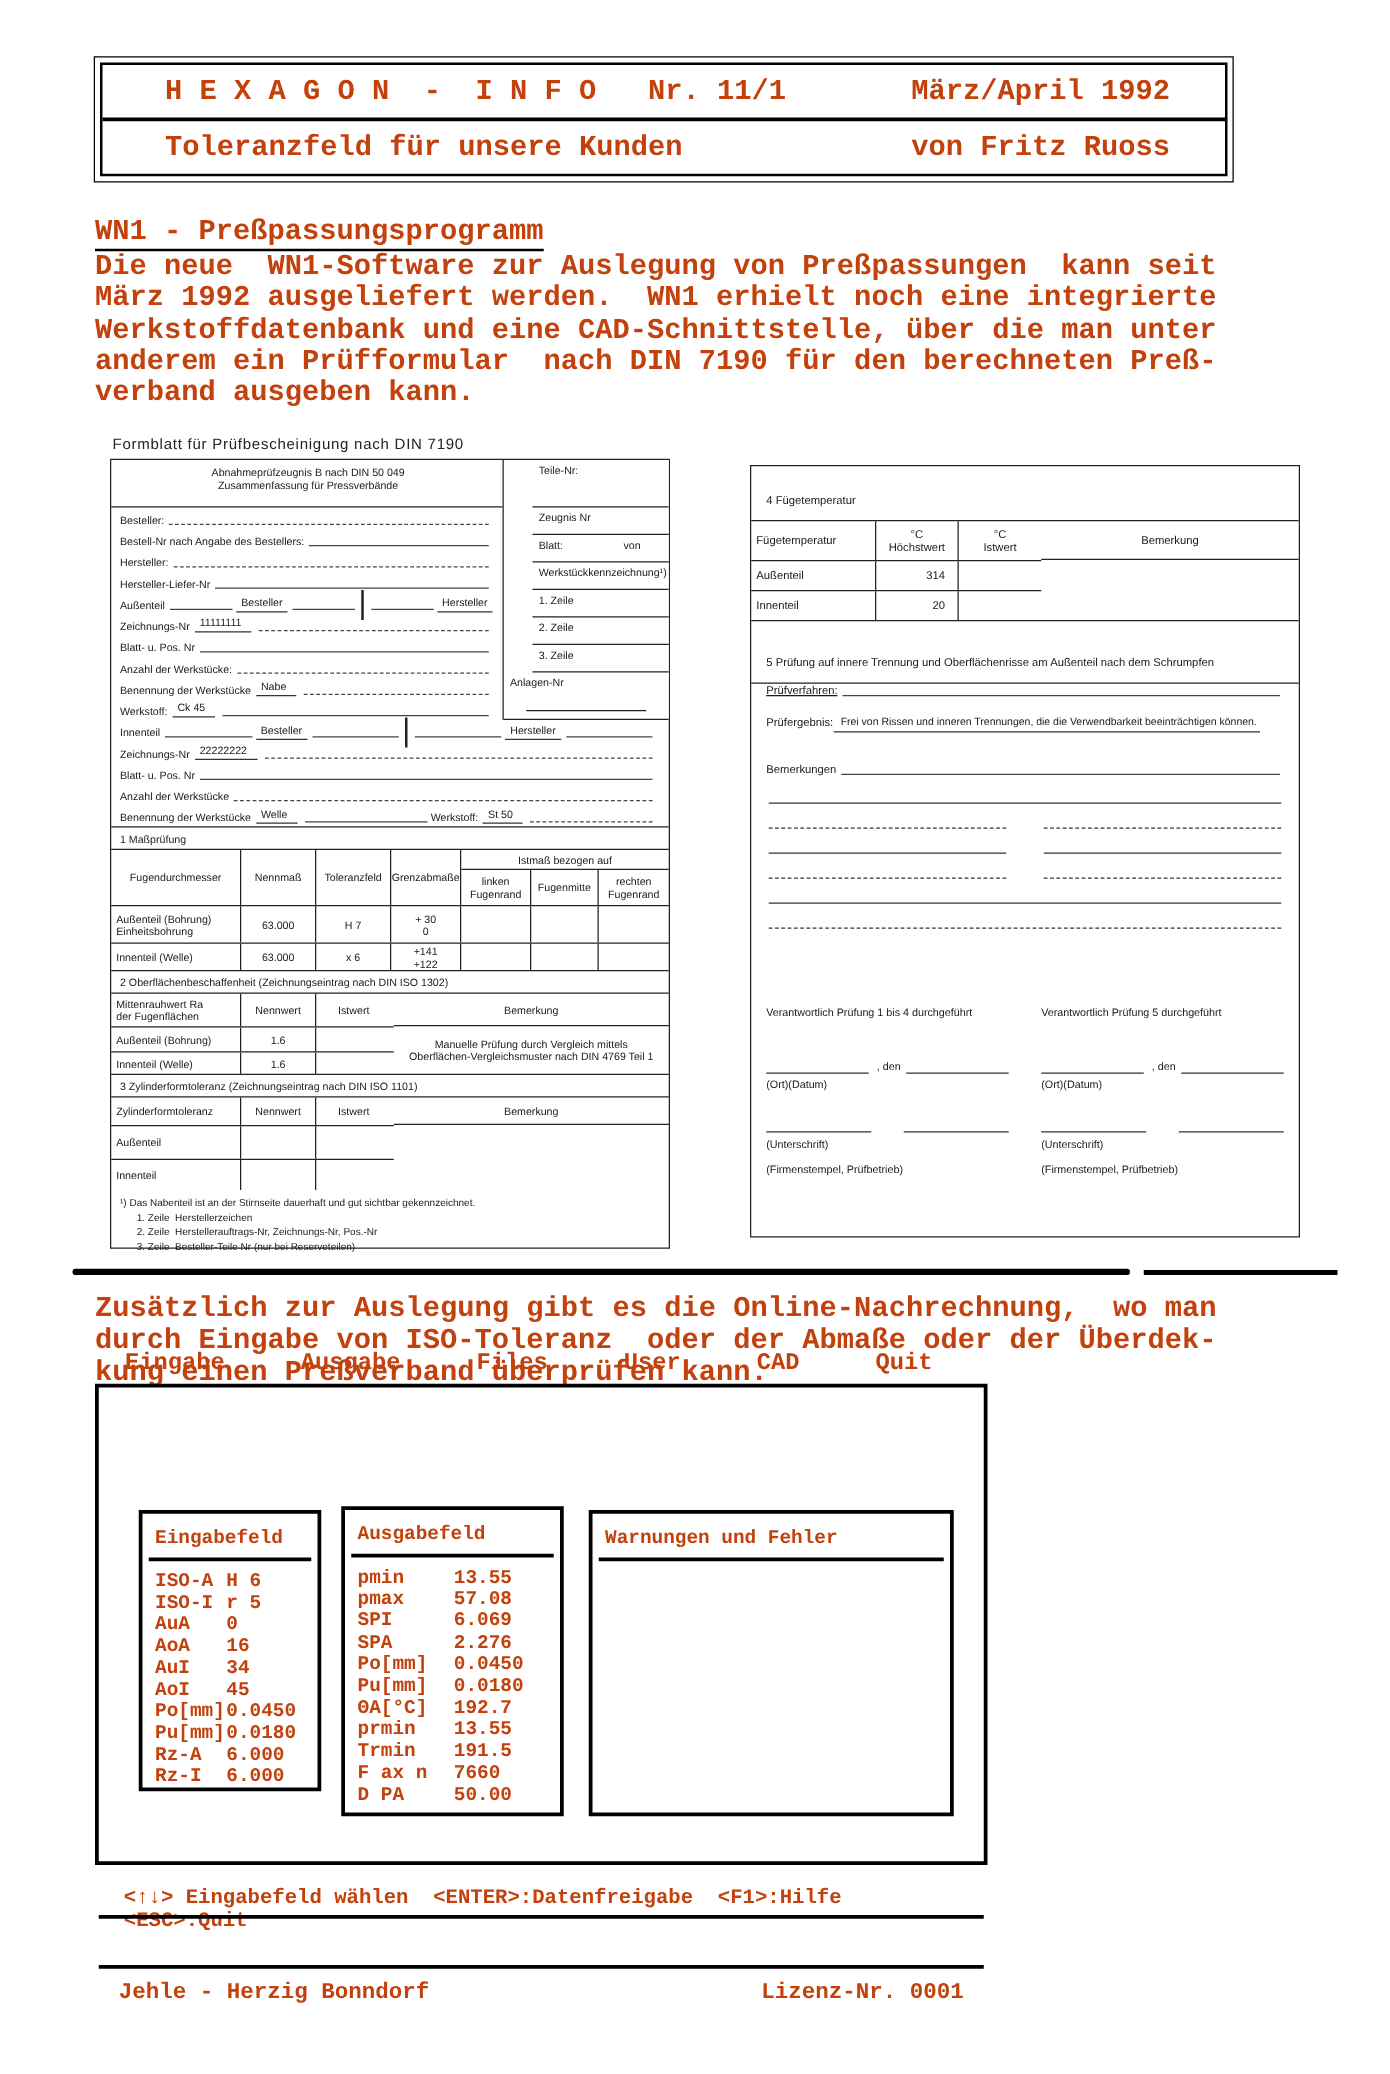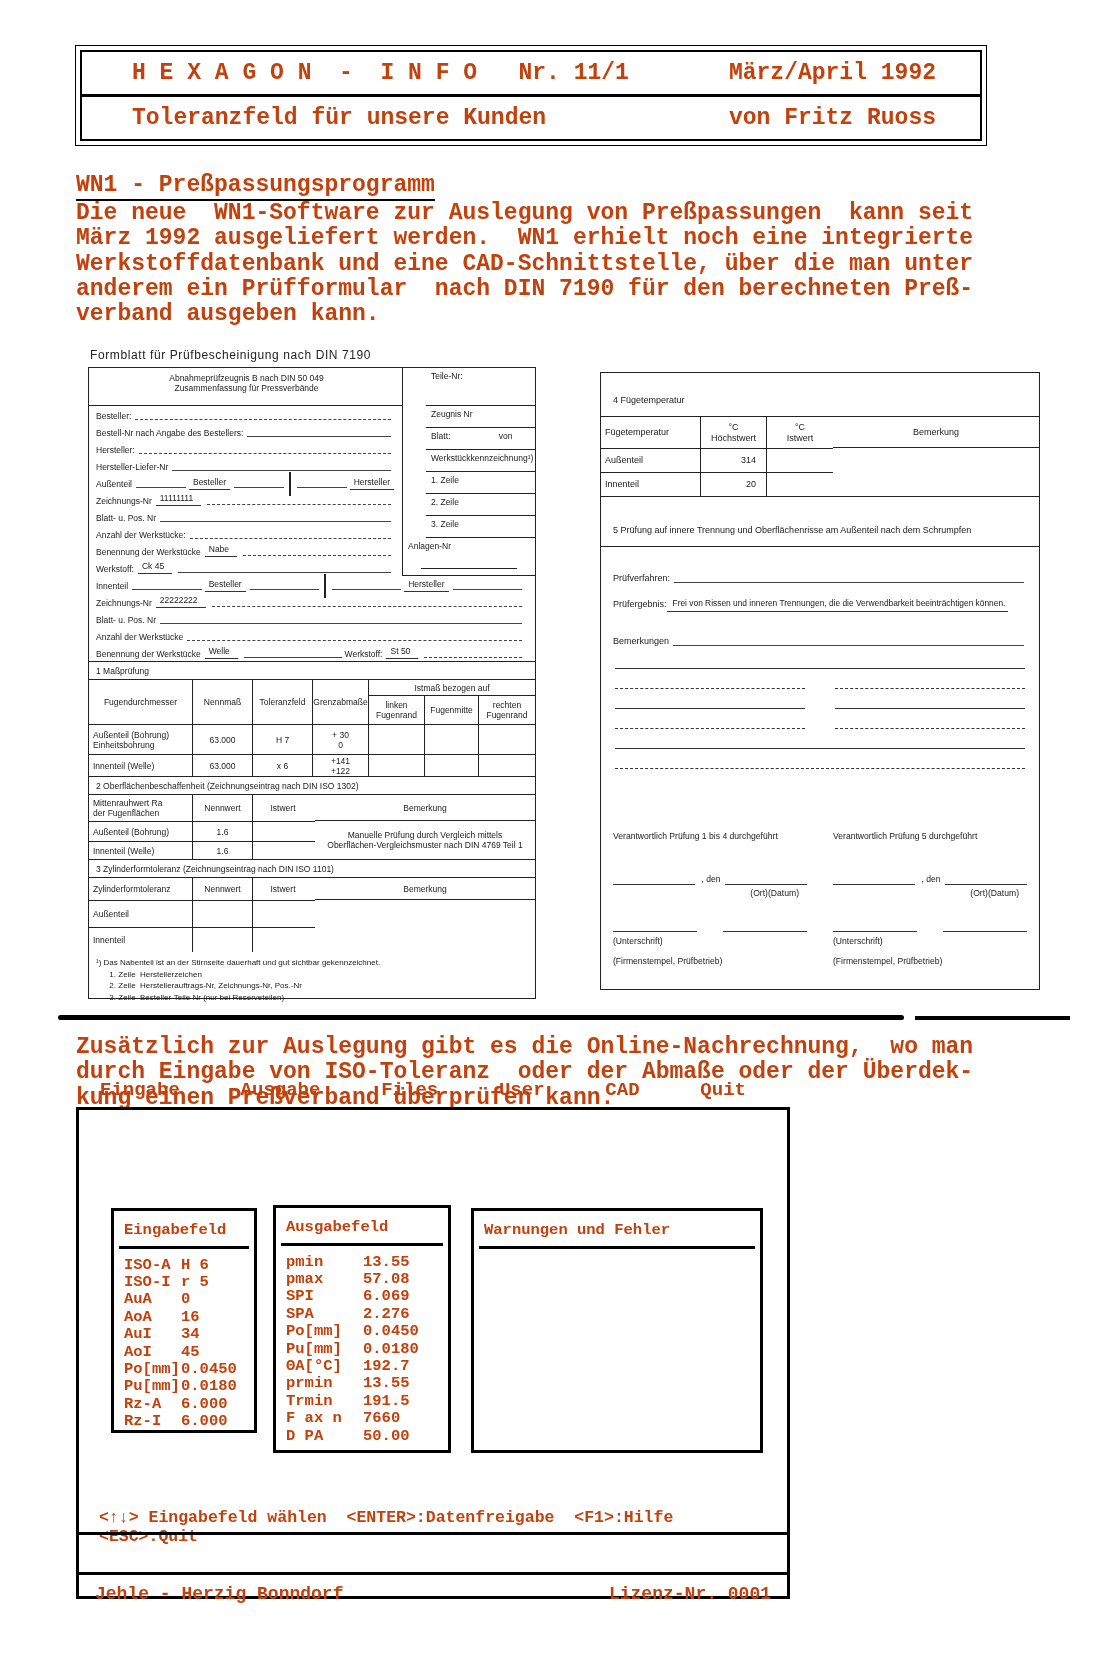"Prüfverfahren:" .mt26 { margin-top: 26px -> none; text-decoration: none -> underline }
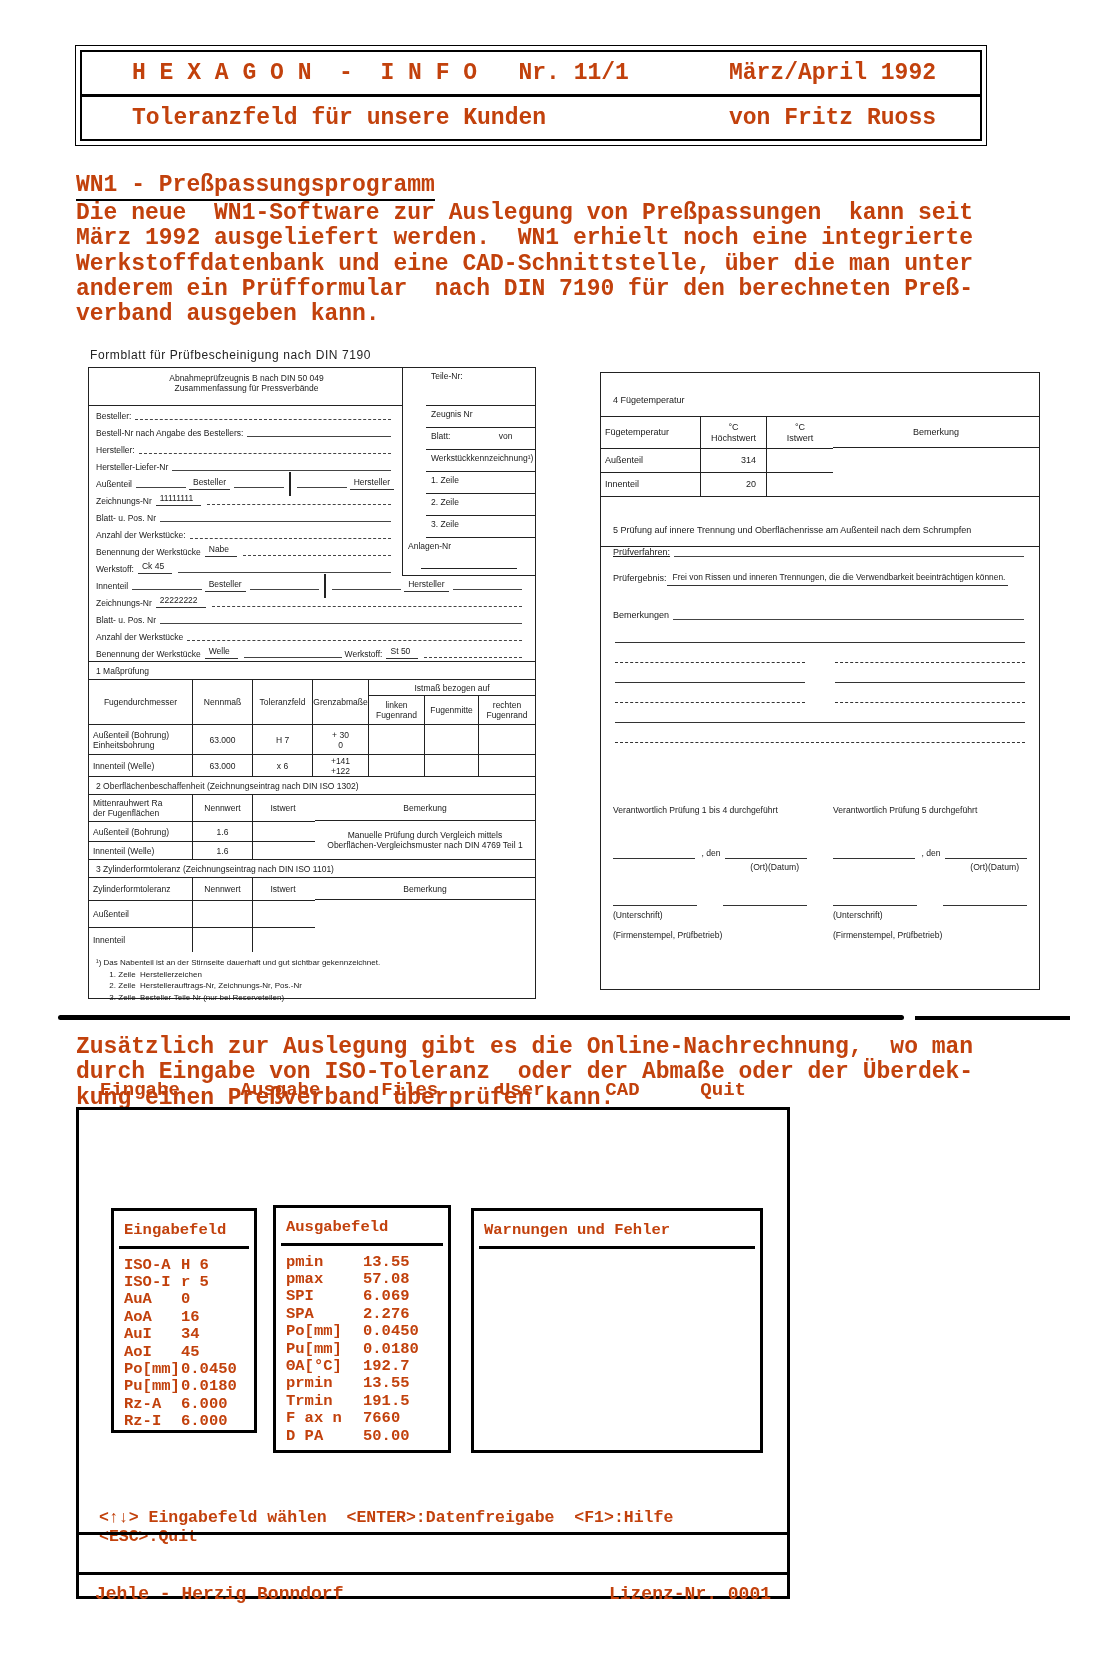"(Ort)" .ssub { justify-content: flex-end -> flex-start }
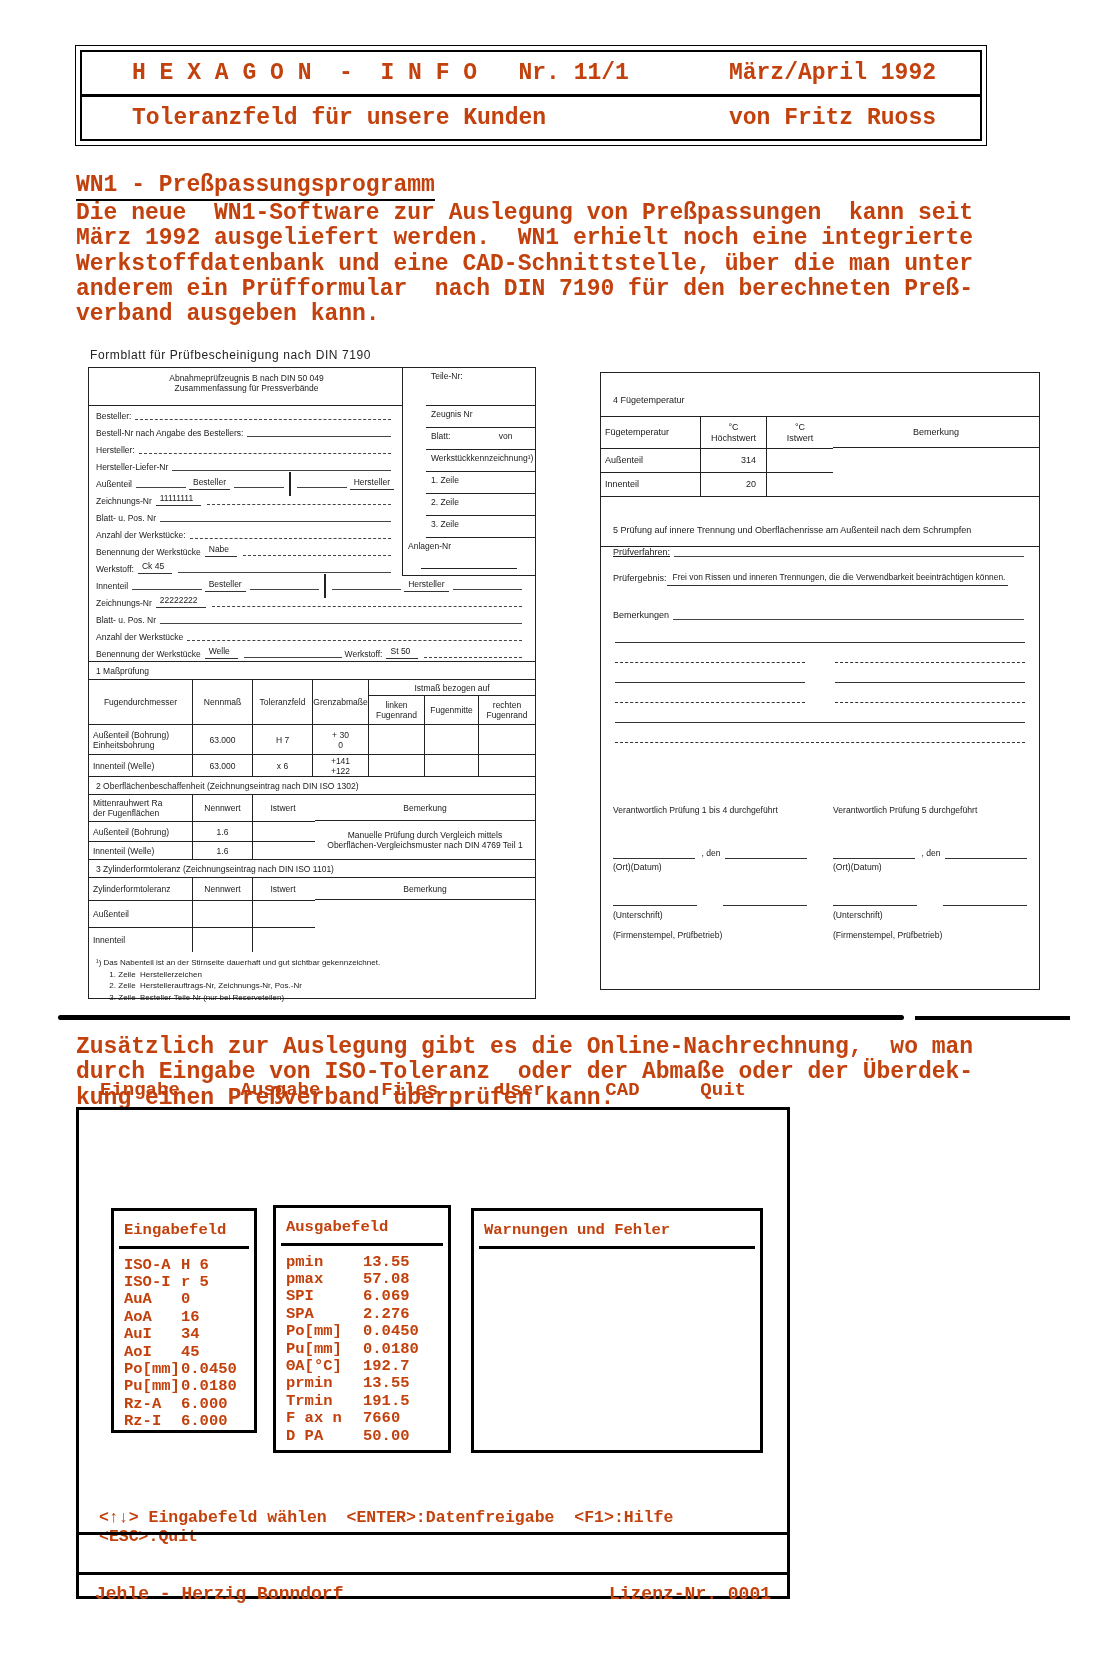"Eingabefeld" .screen { height: 492px -> 385px }
